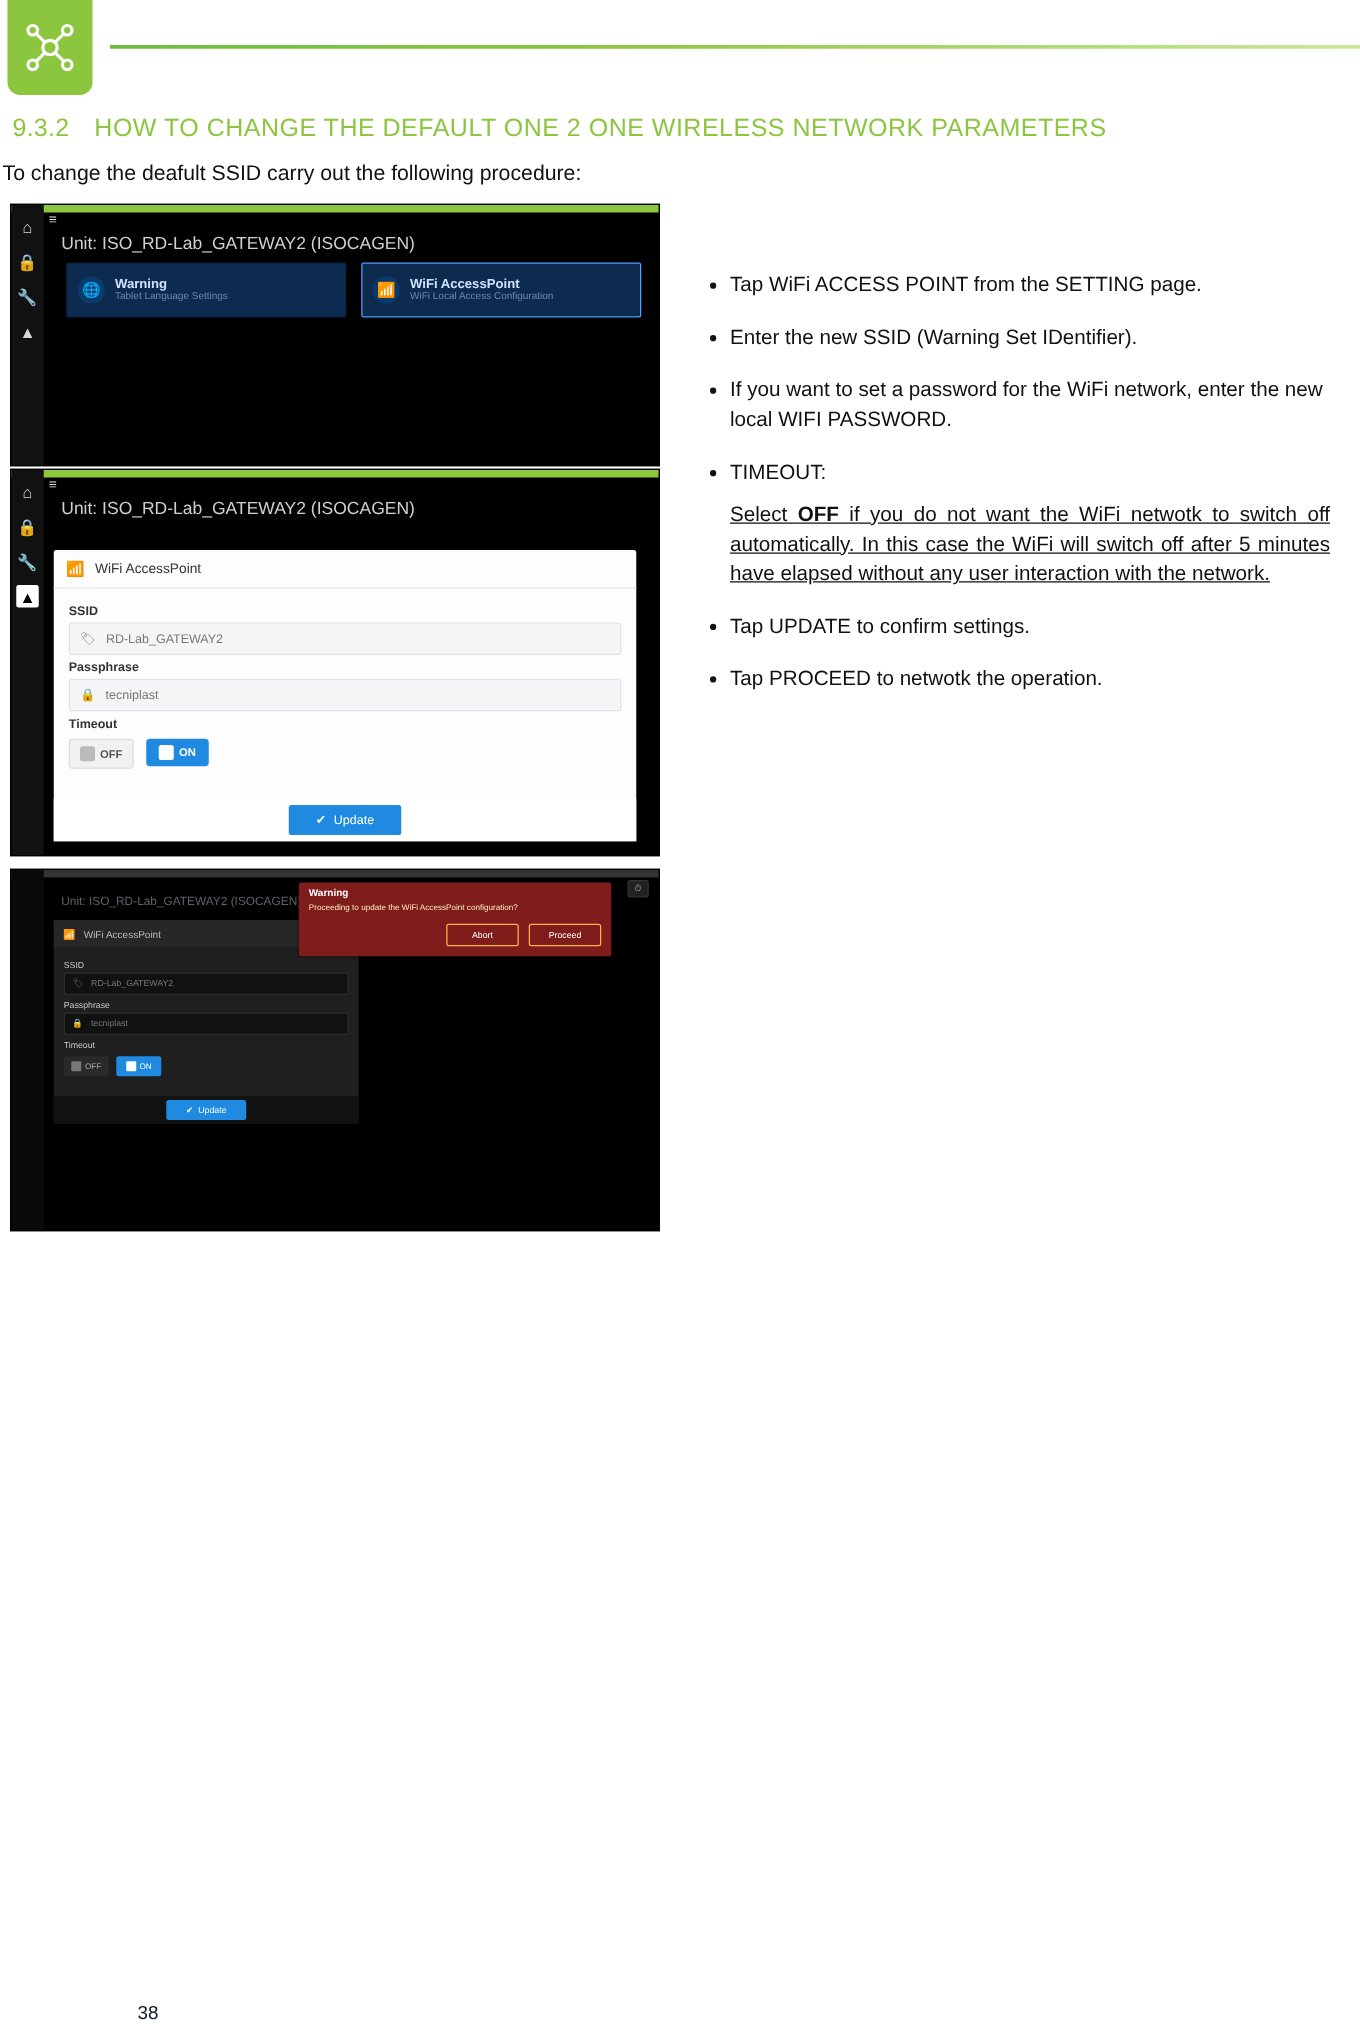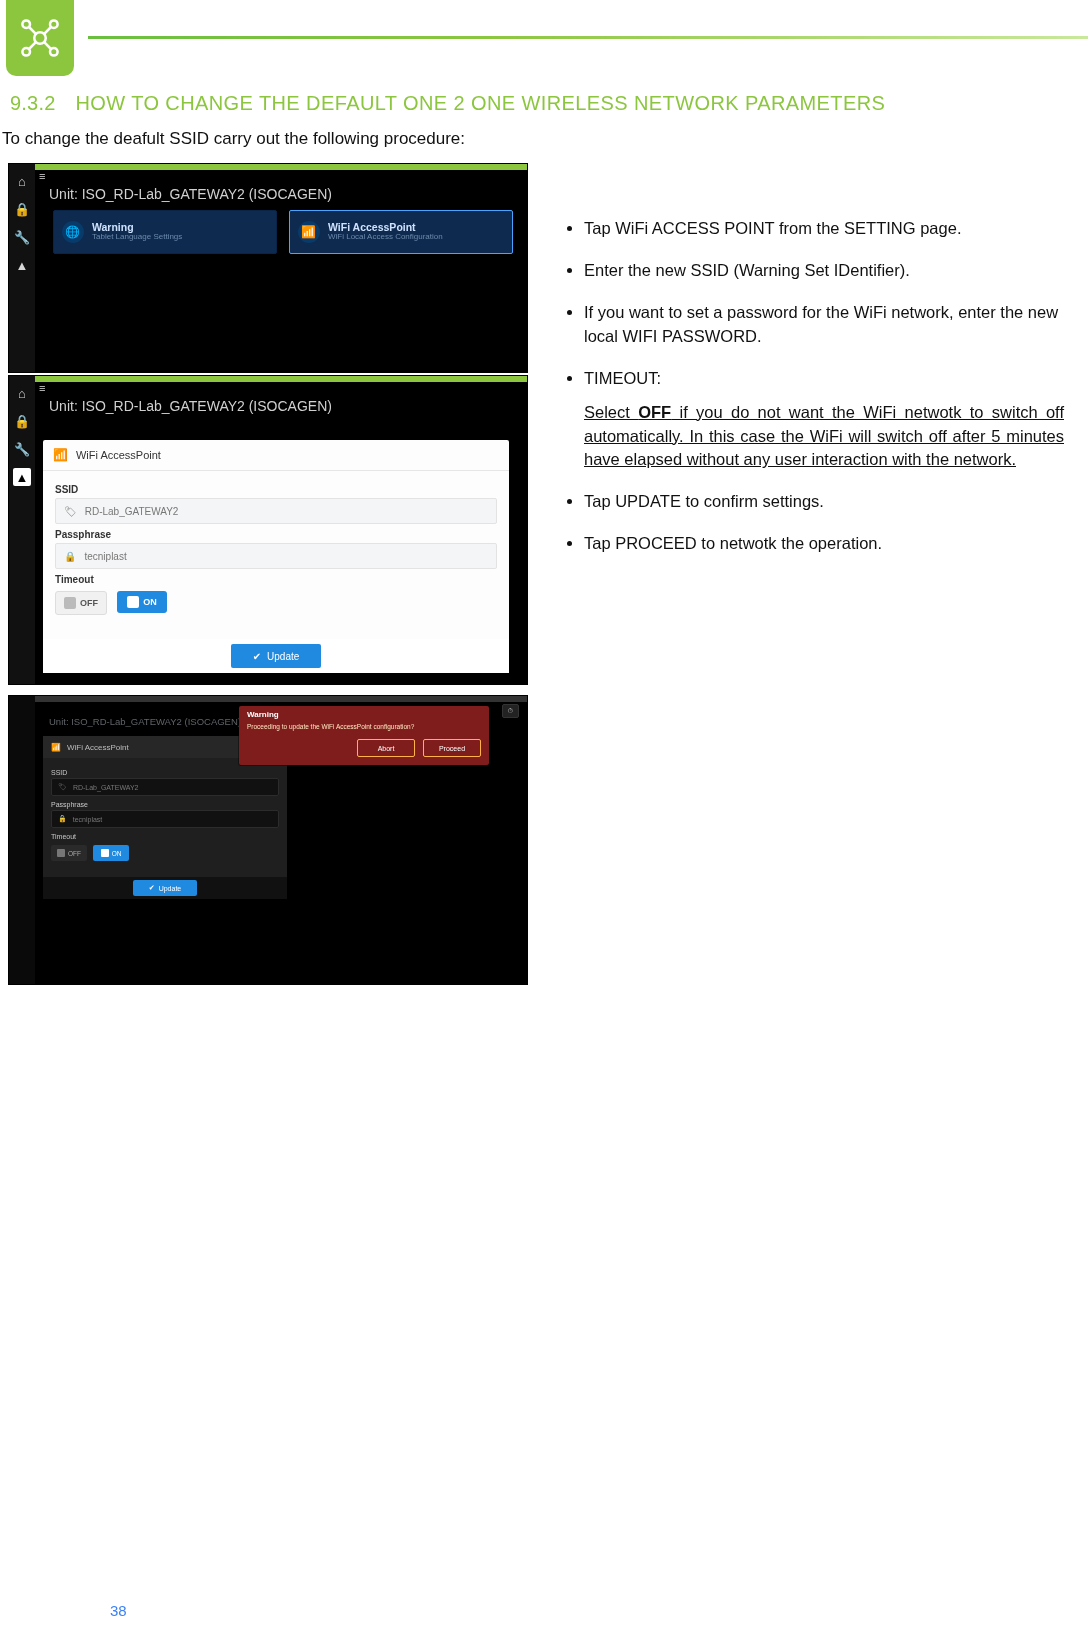"38" .page-num { color: #3b82f6 -> #0f172a }
